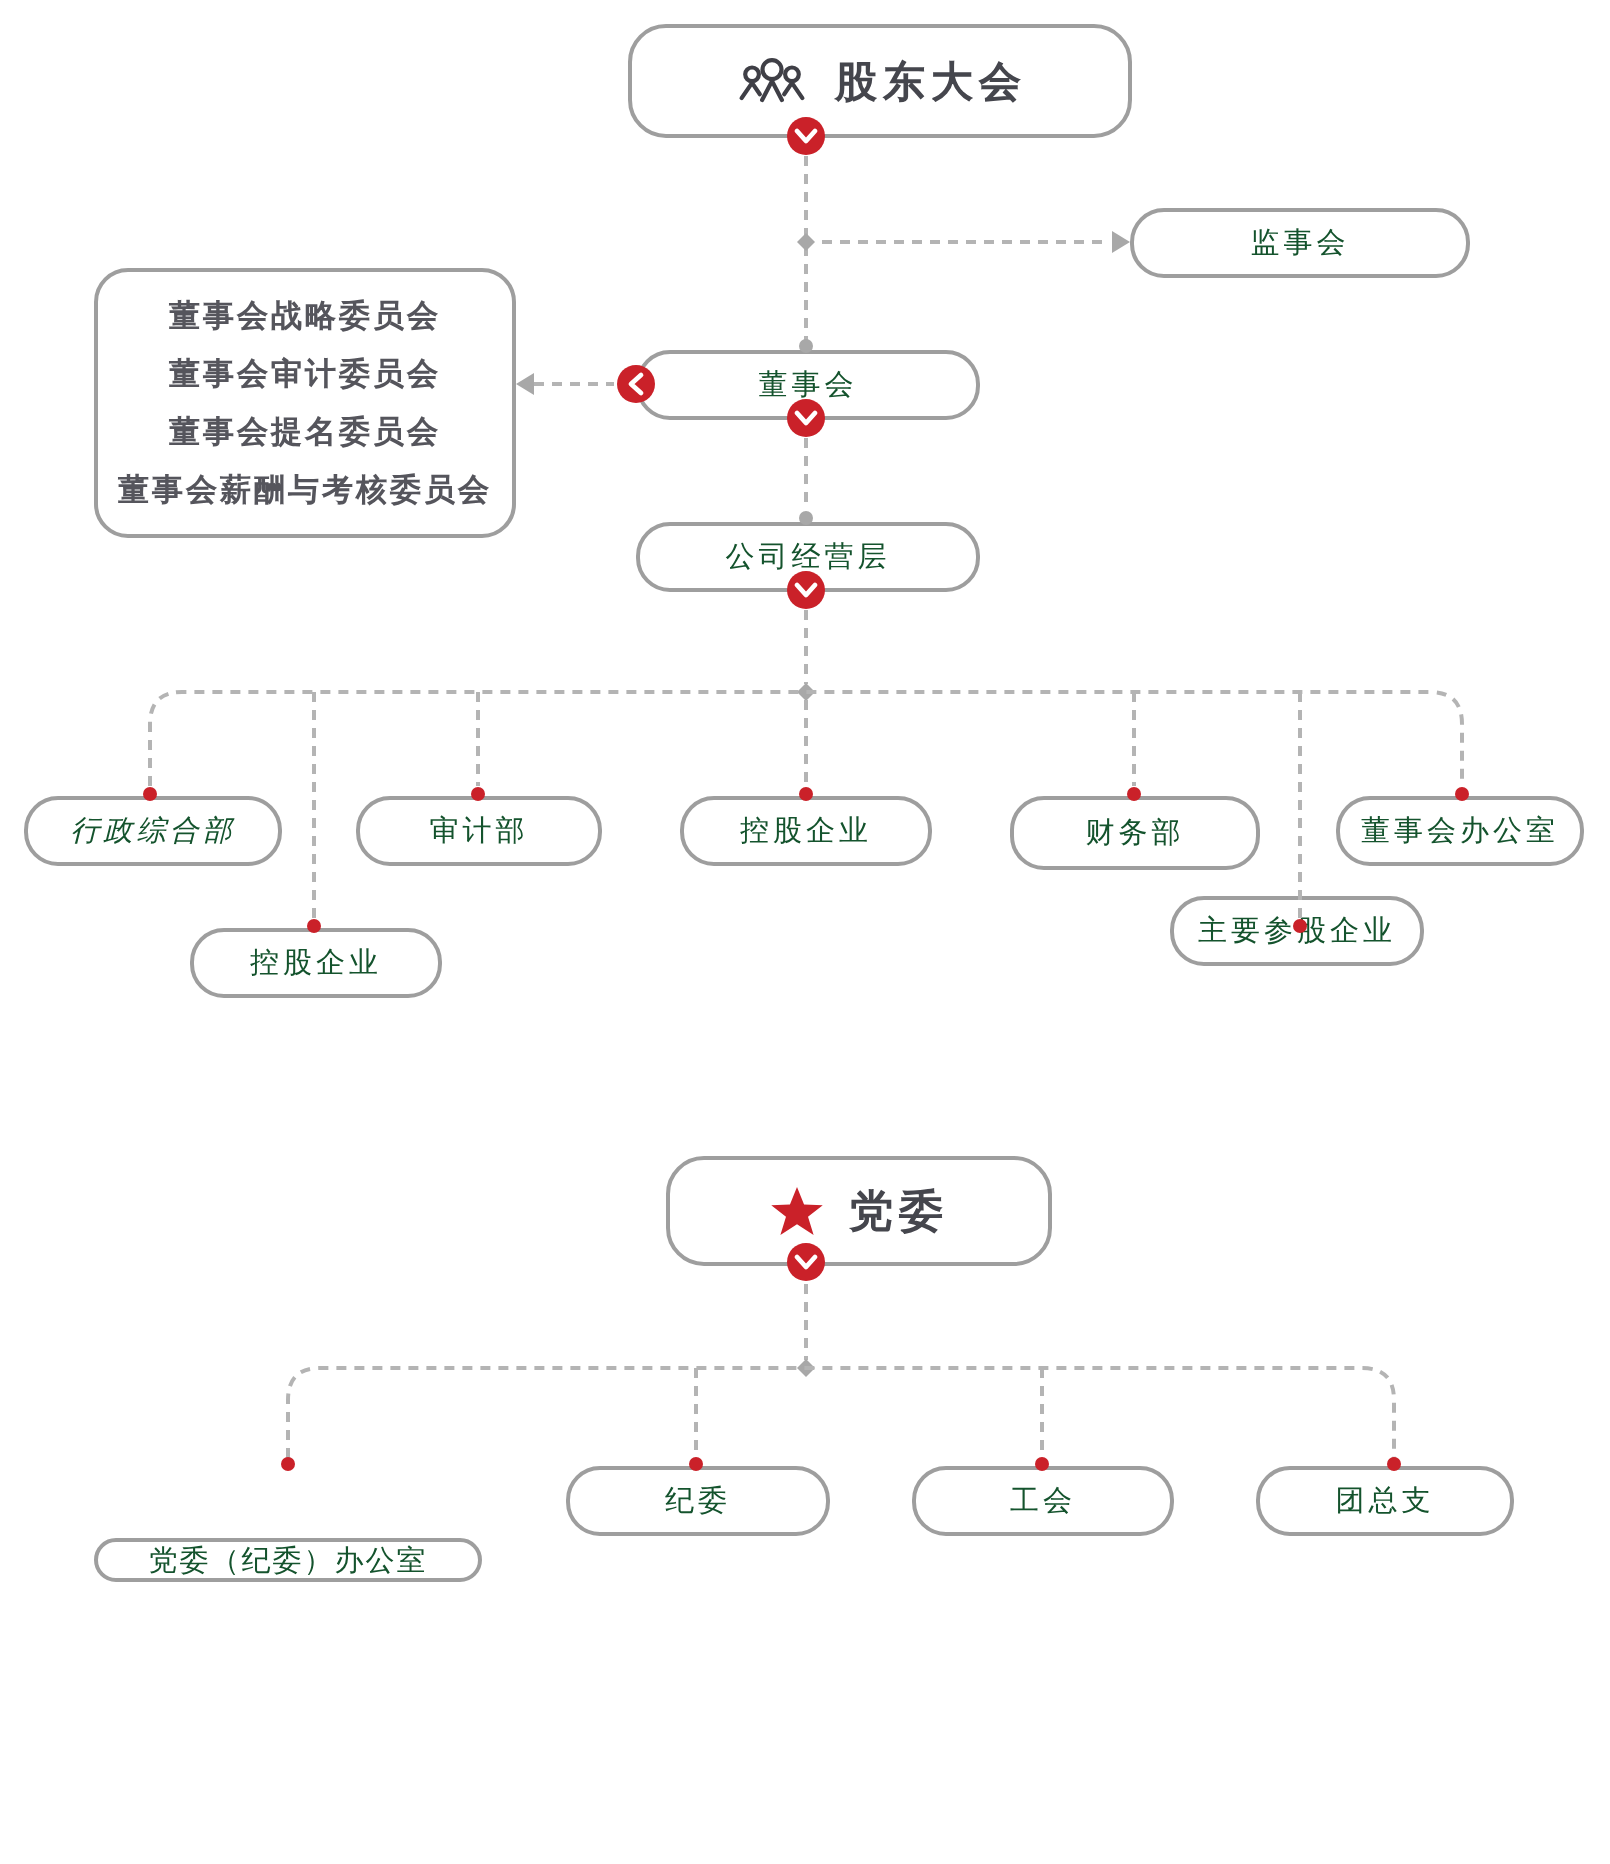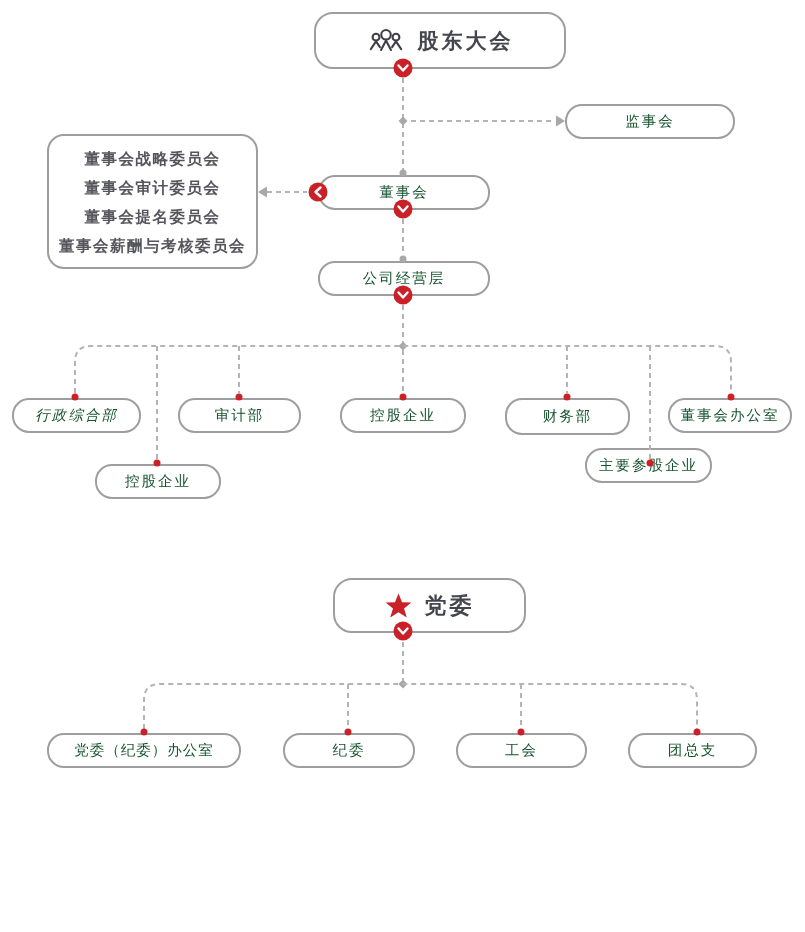"党委（纪委）办公室" div.node { height: 35px -> 22px; top: 733px -> 769px }
